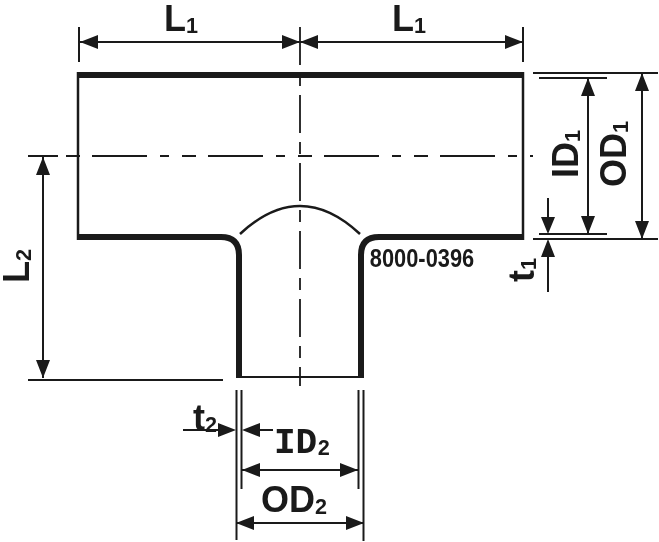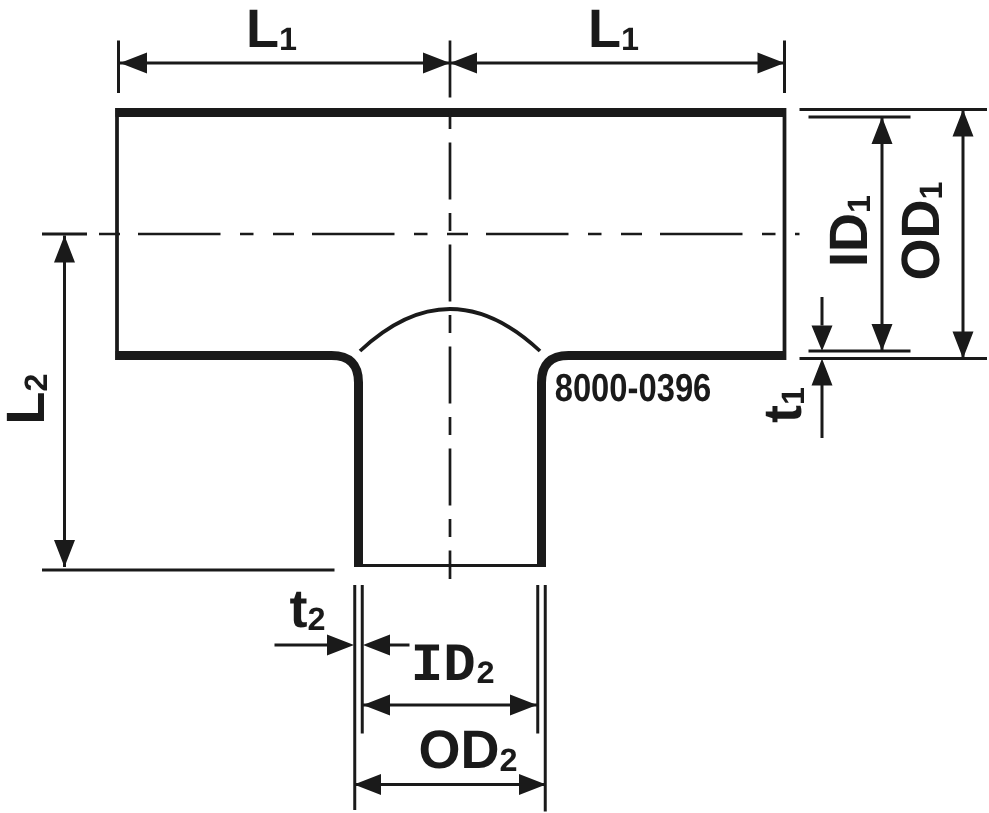"t2" div.dim-label { top: 406px -> 418px }
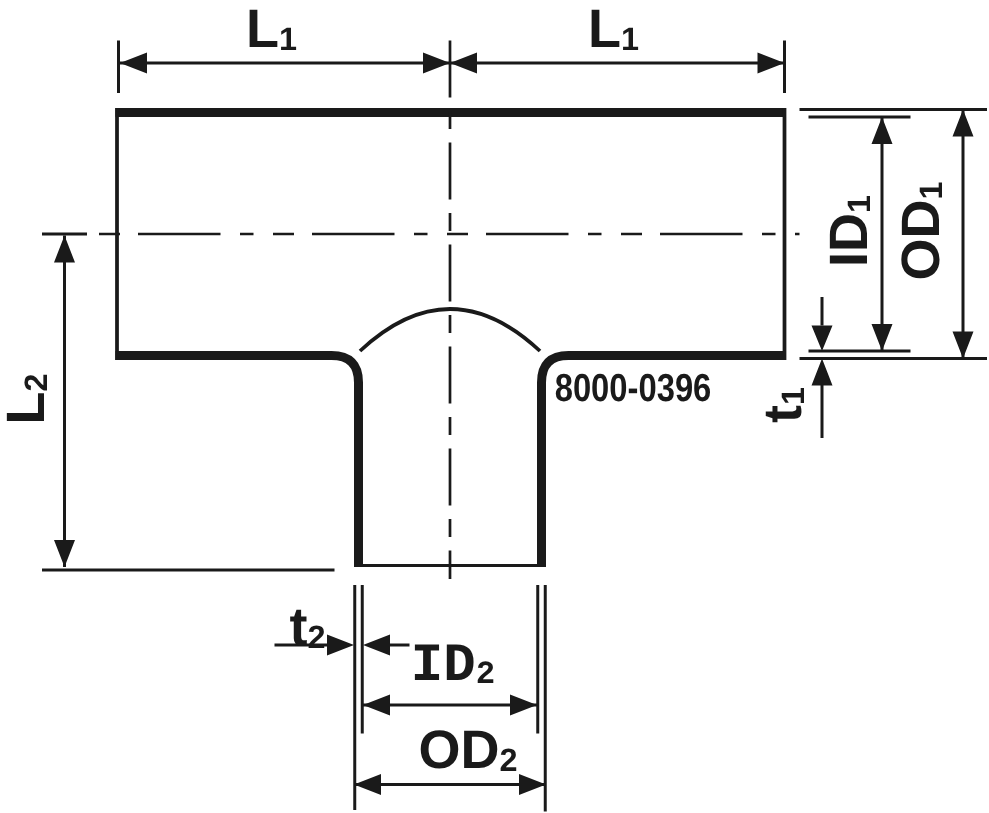"OD2" div.dim-label { left: 312px -> 294px }
